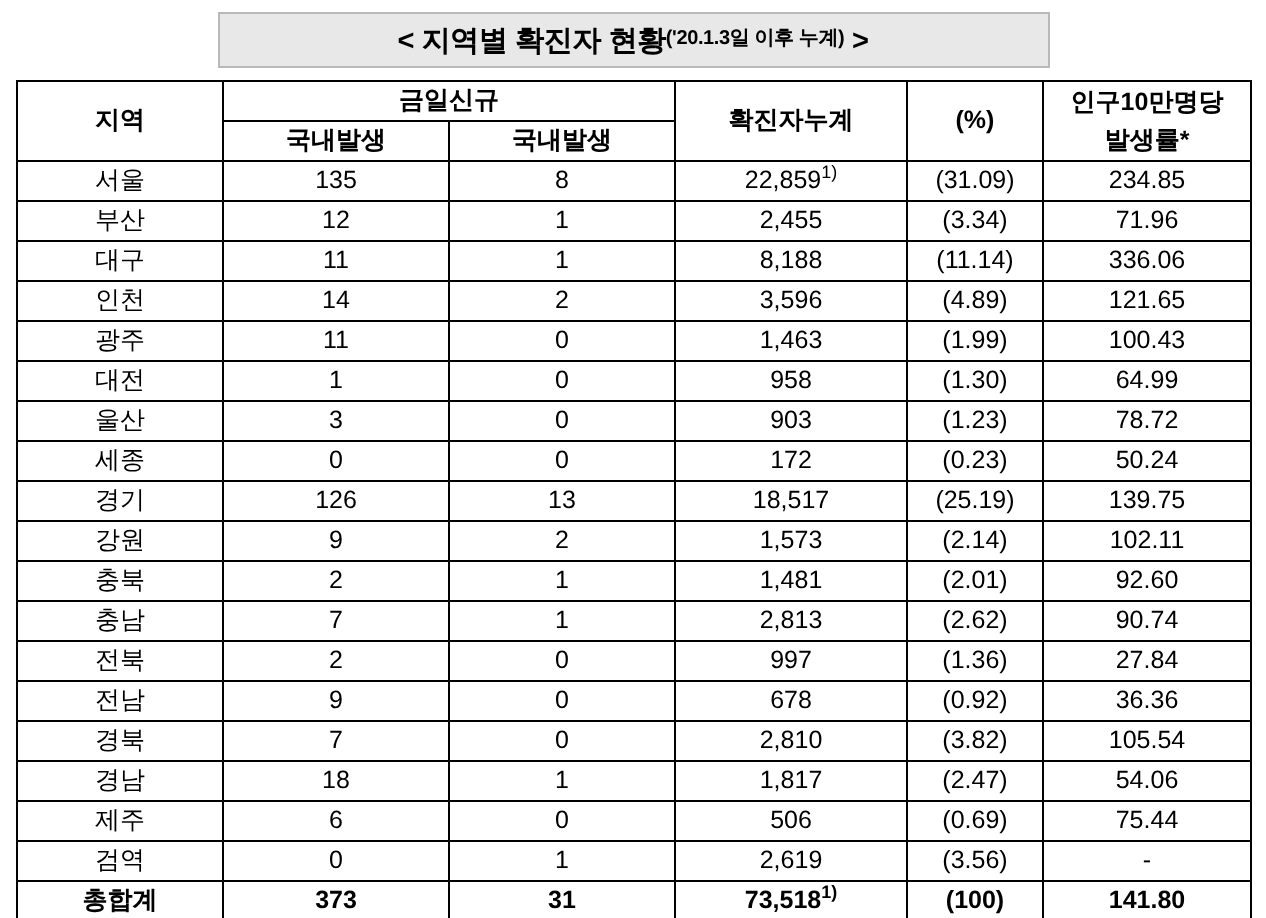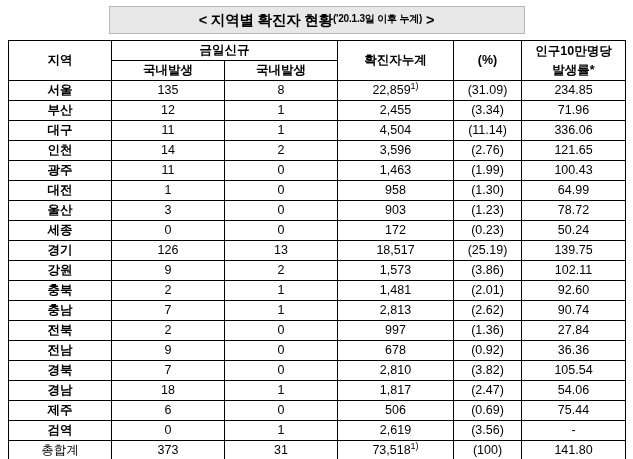"서울" td.region { font-weight: bold -> normal }
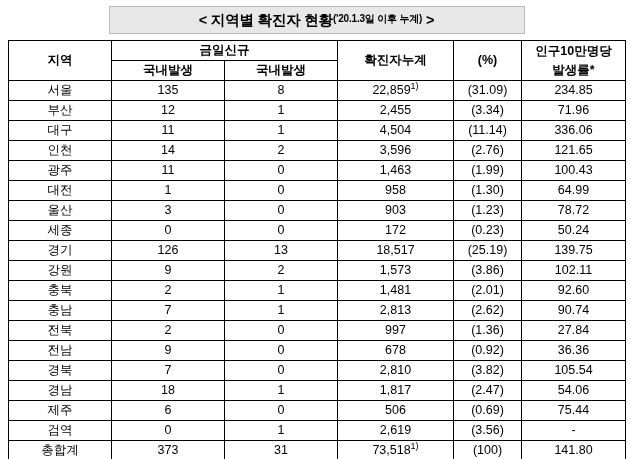"4,504" td { text: 4,504 -> 8,188 }
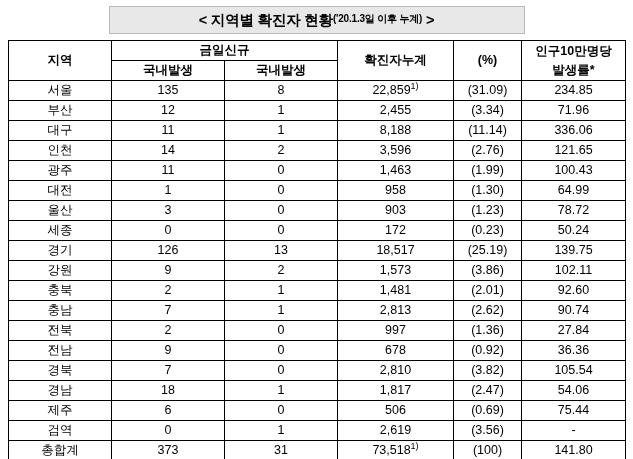"(2.76)" td { text: 2.76 -> 4.89 }
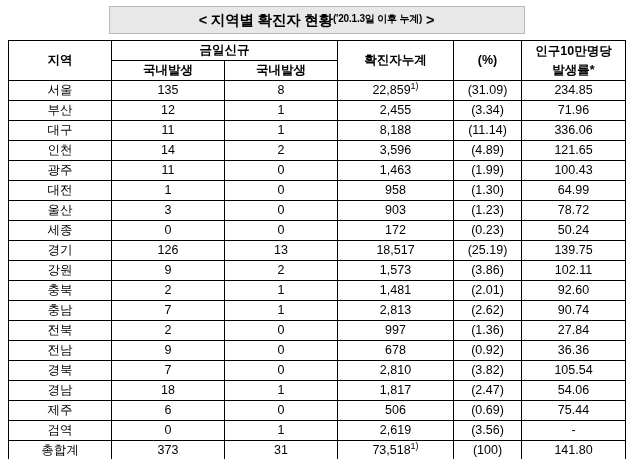"(3.86)" td { text: 3.86 -> 2.14 }
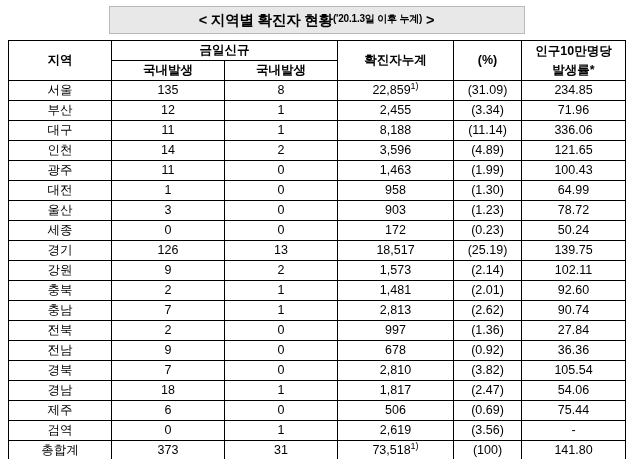"총합계" tr.total-row td { font-weight: normal -> bold }
